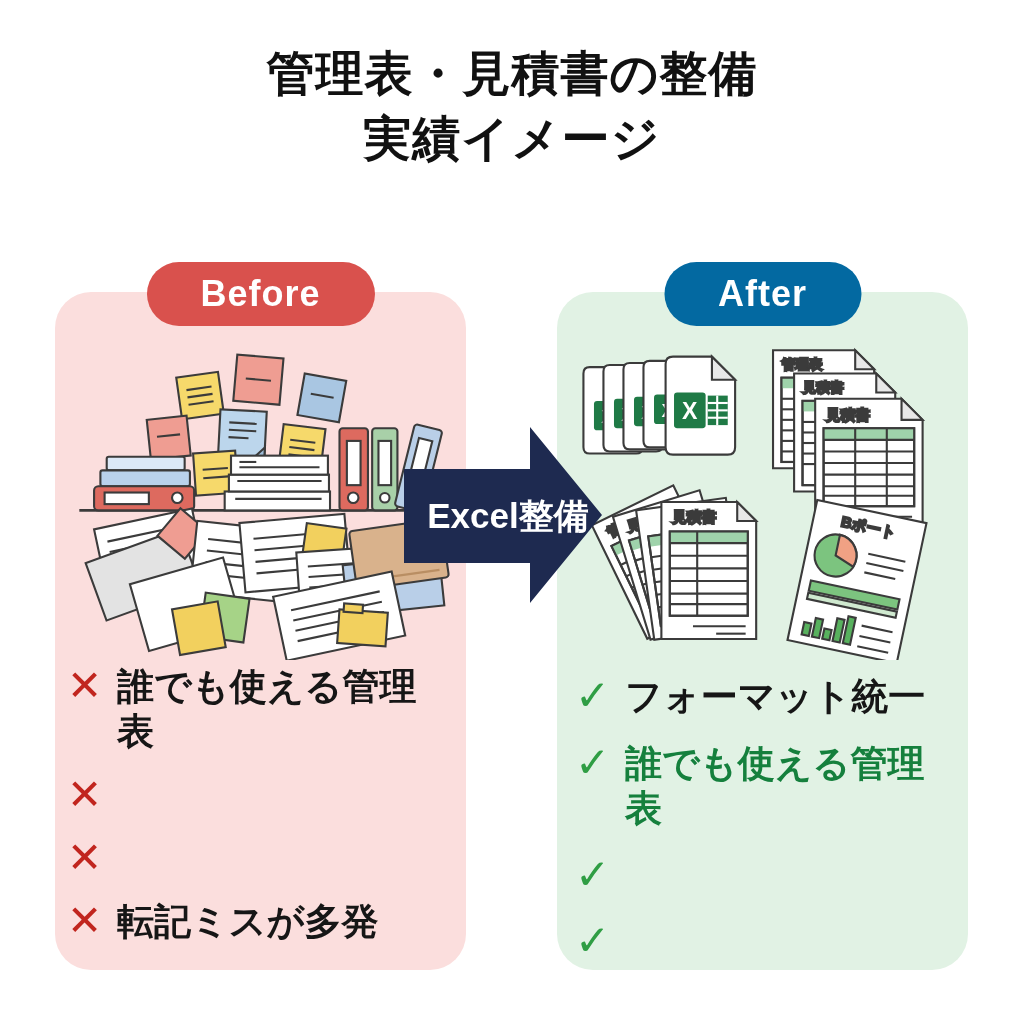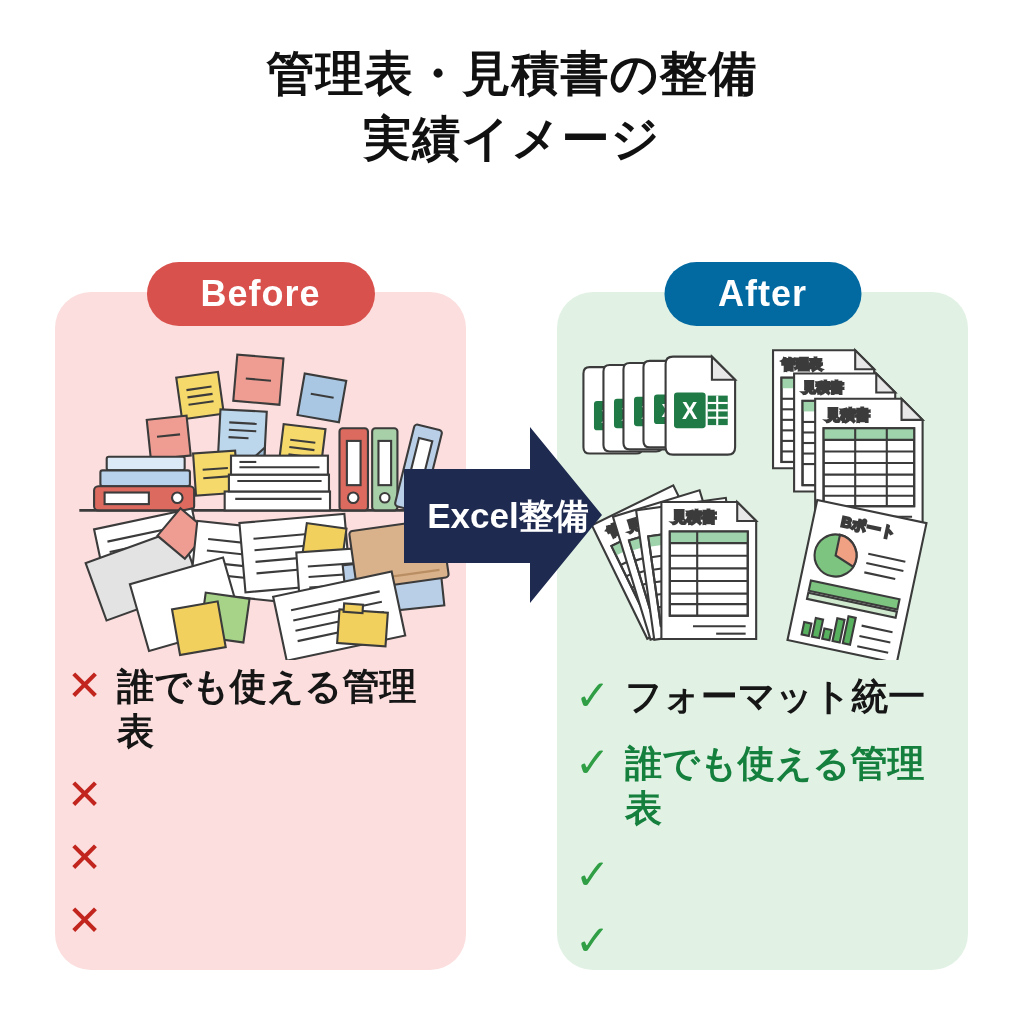"転記ミスが多発" span.txt { html: none -> <span>転記ミスが多発</span> }
